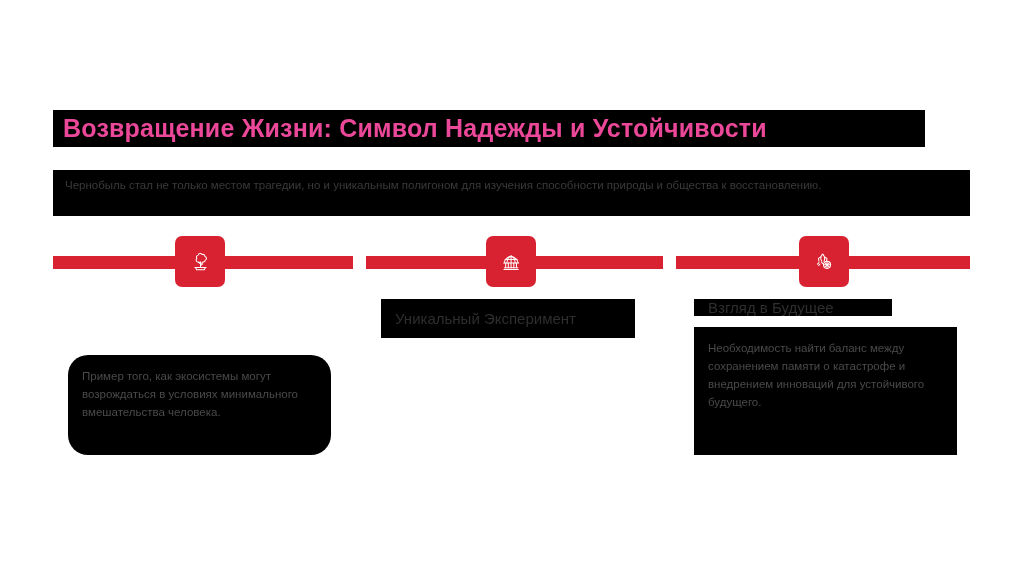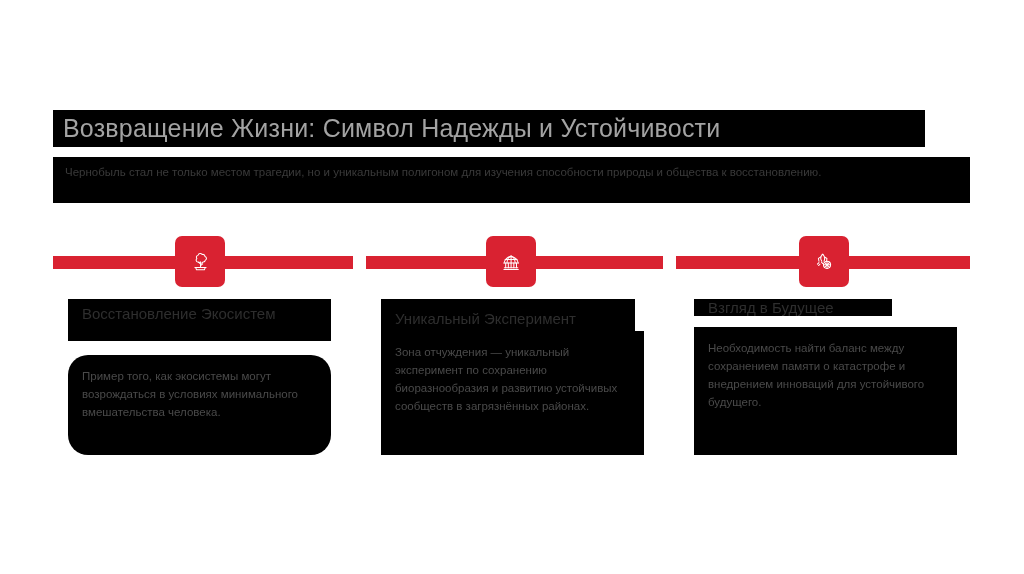"Возвращение Жизни: Символ Надежды и" .title-text { color: #a3a3a3 -> #ec4899; font-weight: 400 -> 700 }
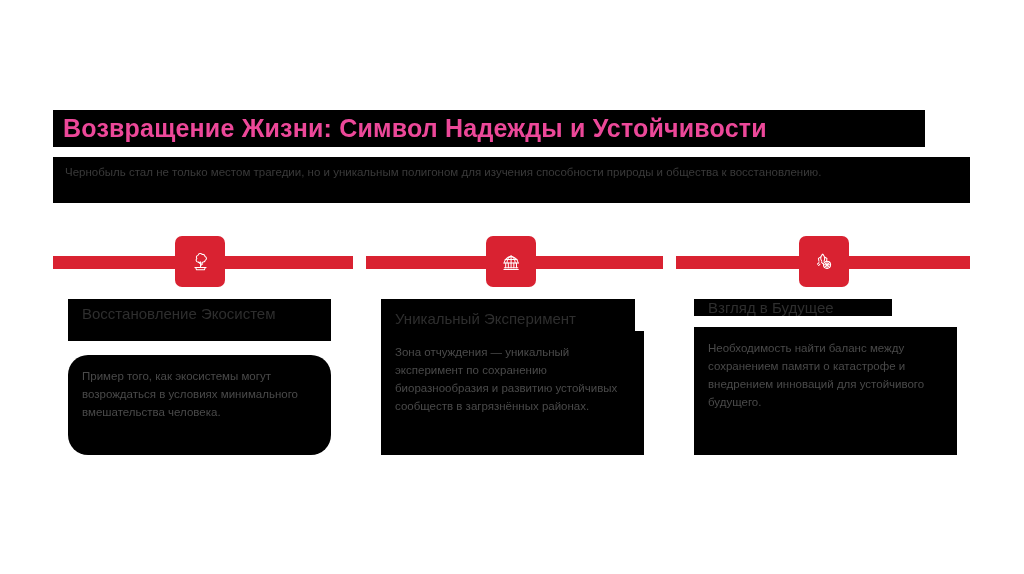"Чернобыль стал не только местом" .subtitle-bar { top: 157px -> 170px }
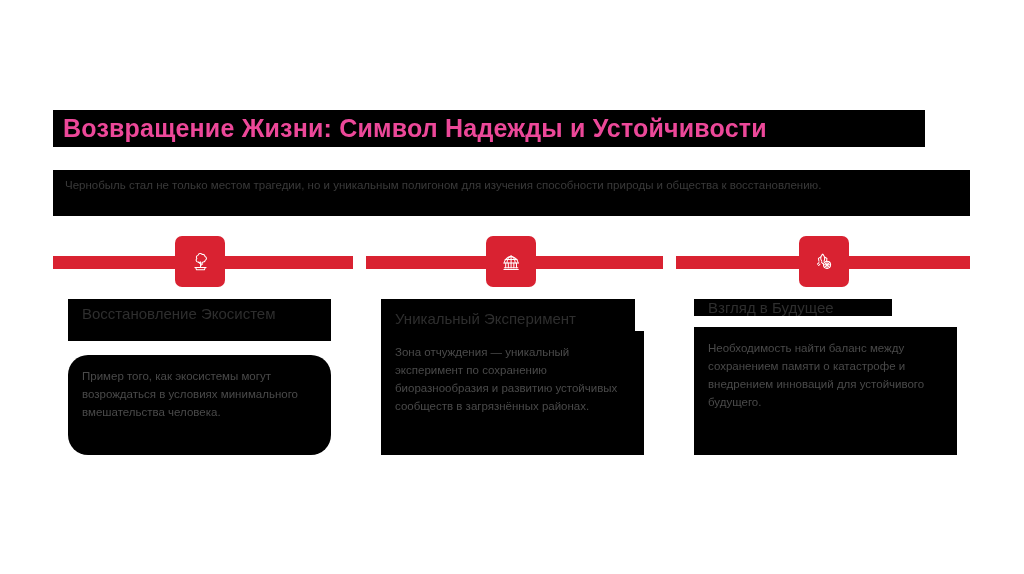"Восстановление Экосистем" div.card-title-box { html: <div> <div>Восстановление Экосистем</div> </div> -> none }
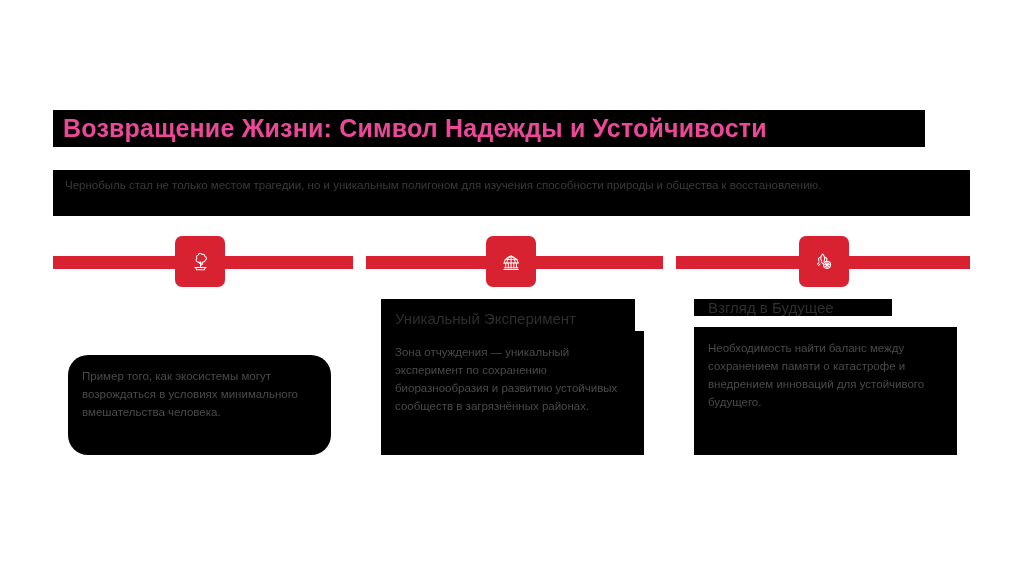"Зона отчуждения — уникальный эксперимент" div.card-body-box { html: <div> <div>Зона отчуждения — уникальный эксперимент по сохранению биоразнообразия и развитию устойчивых сообществ в загрязнённых районах.</div> </div> -> none }
